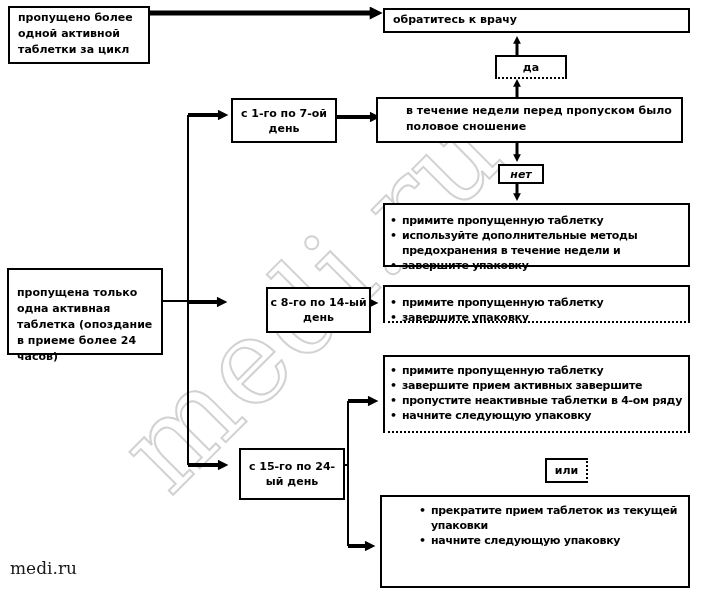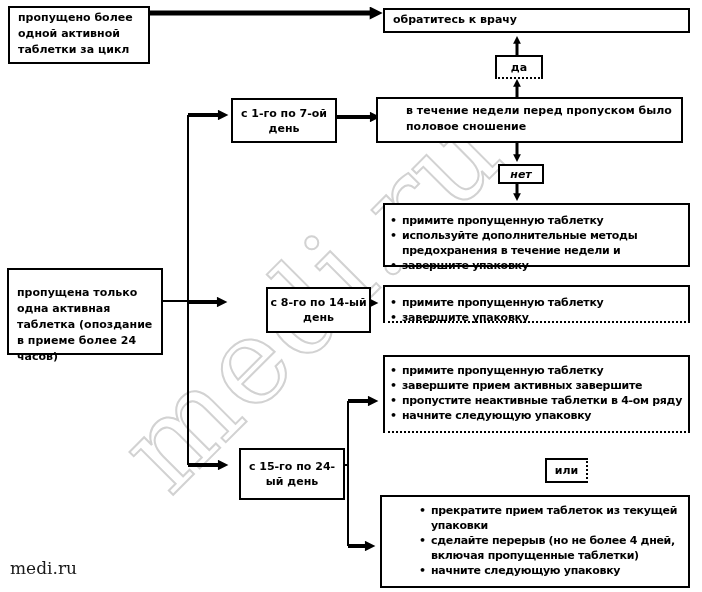"да" div.box { width: 48px -> 72px }
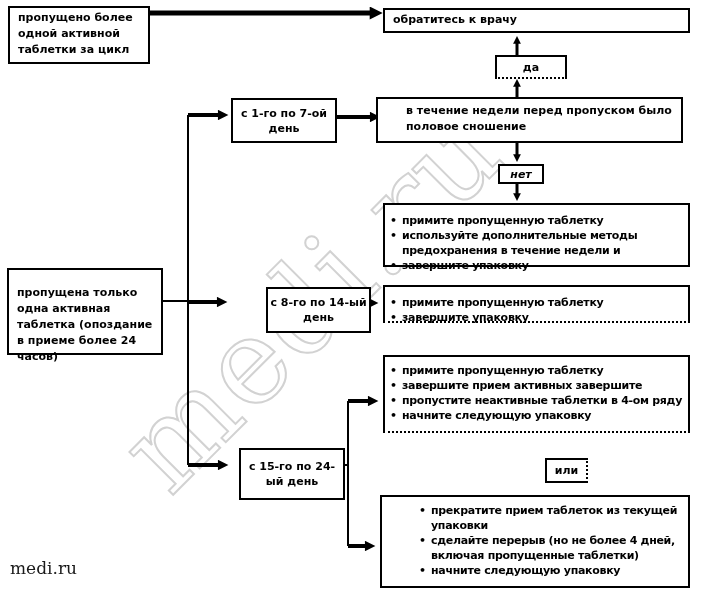"сделайте перерыв (но не более" li { html: <li>сделайте перерыв (но не более 4 дней, включая пропущенные таблетки)</li> -> none }
